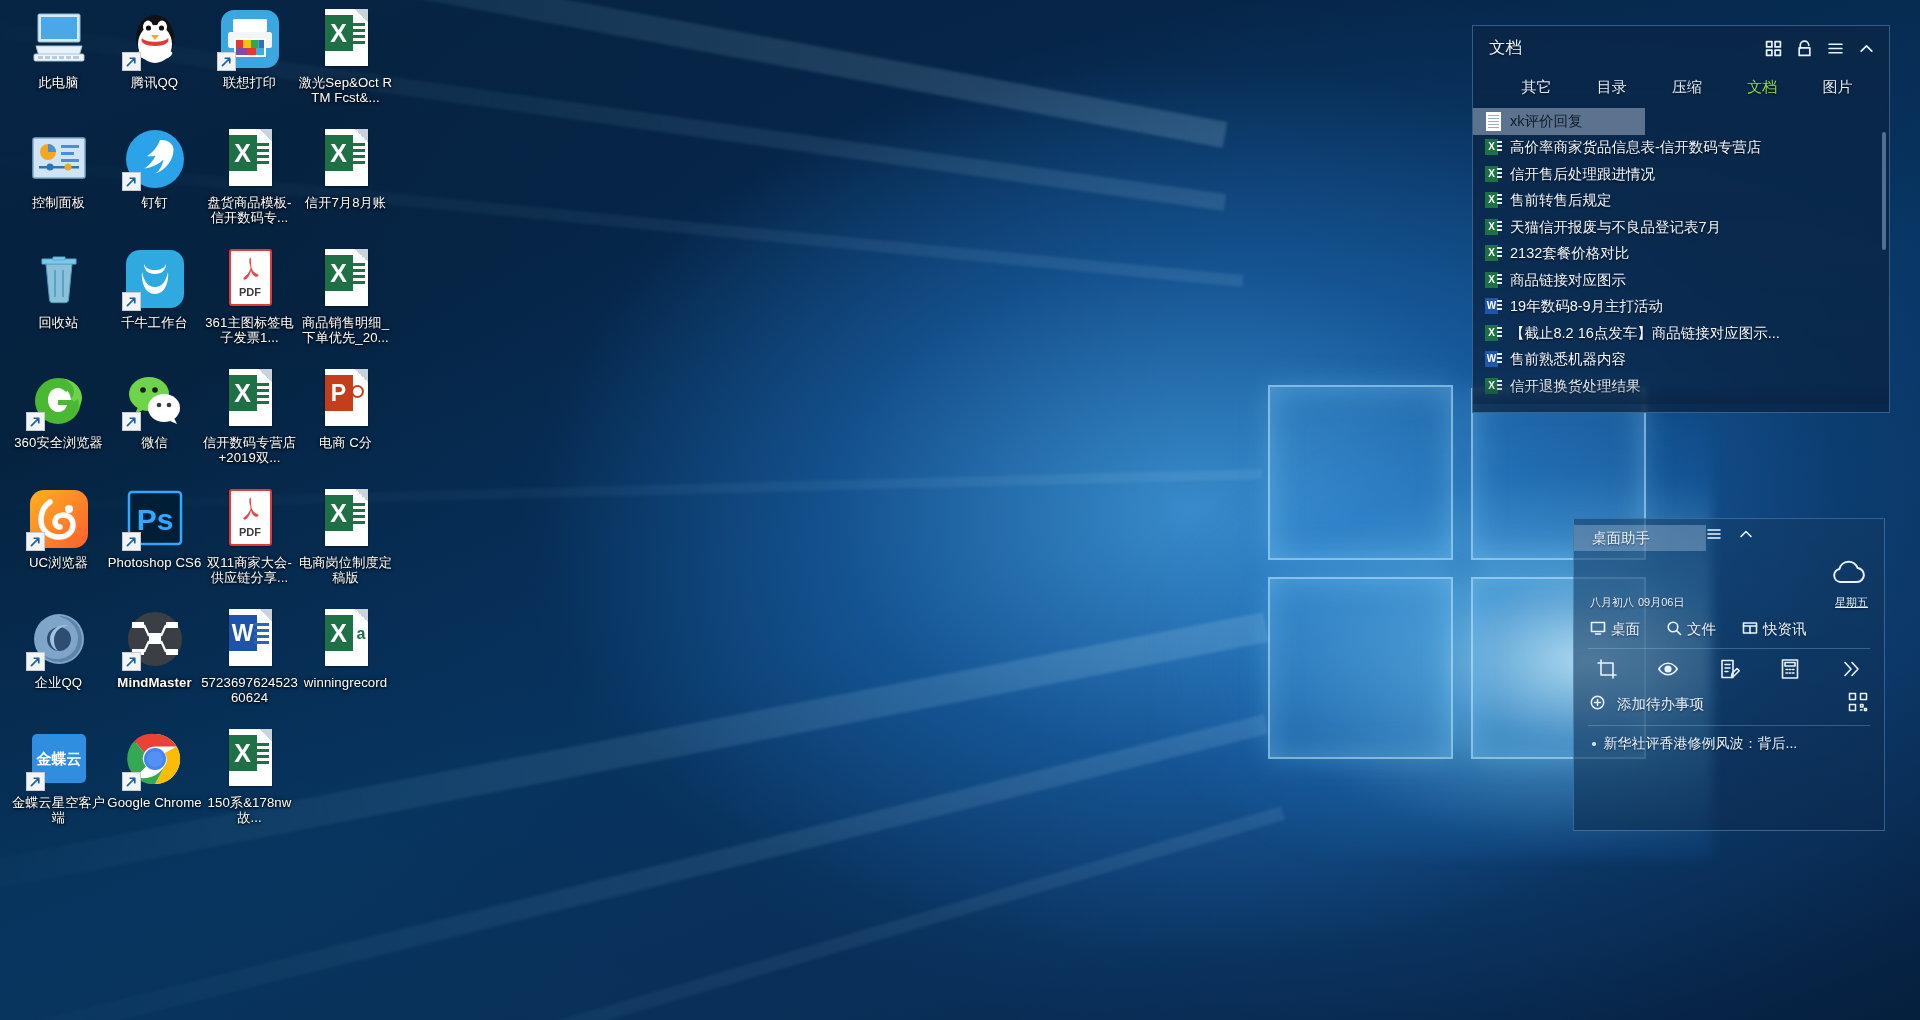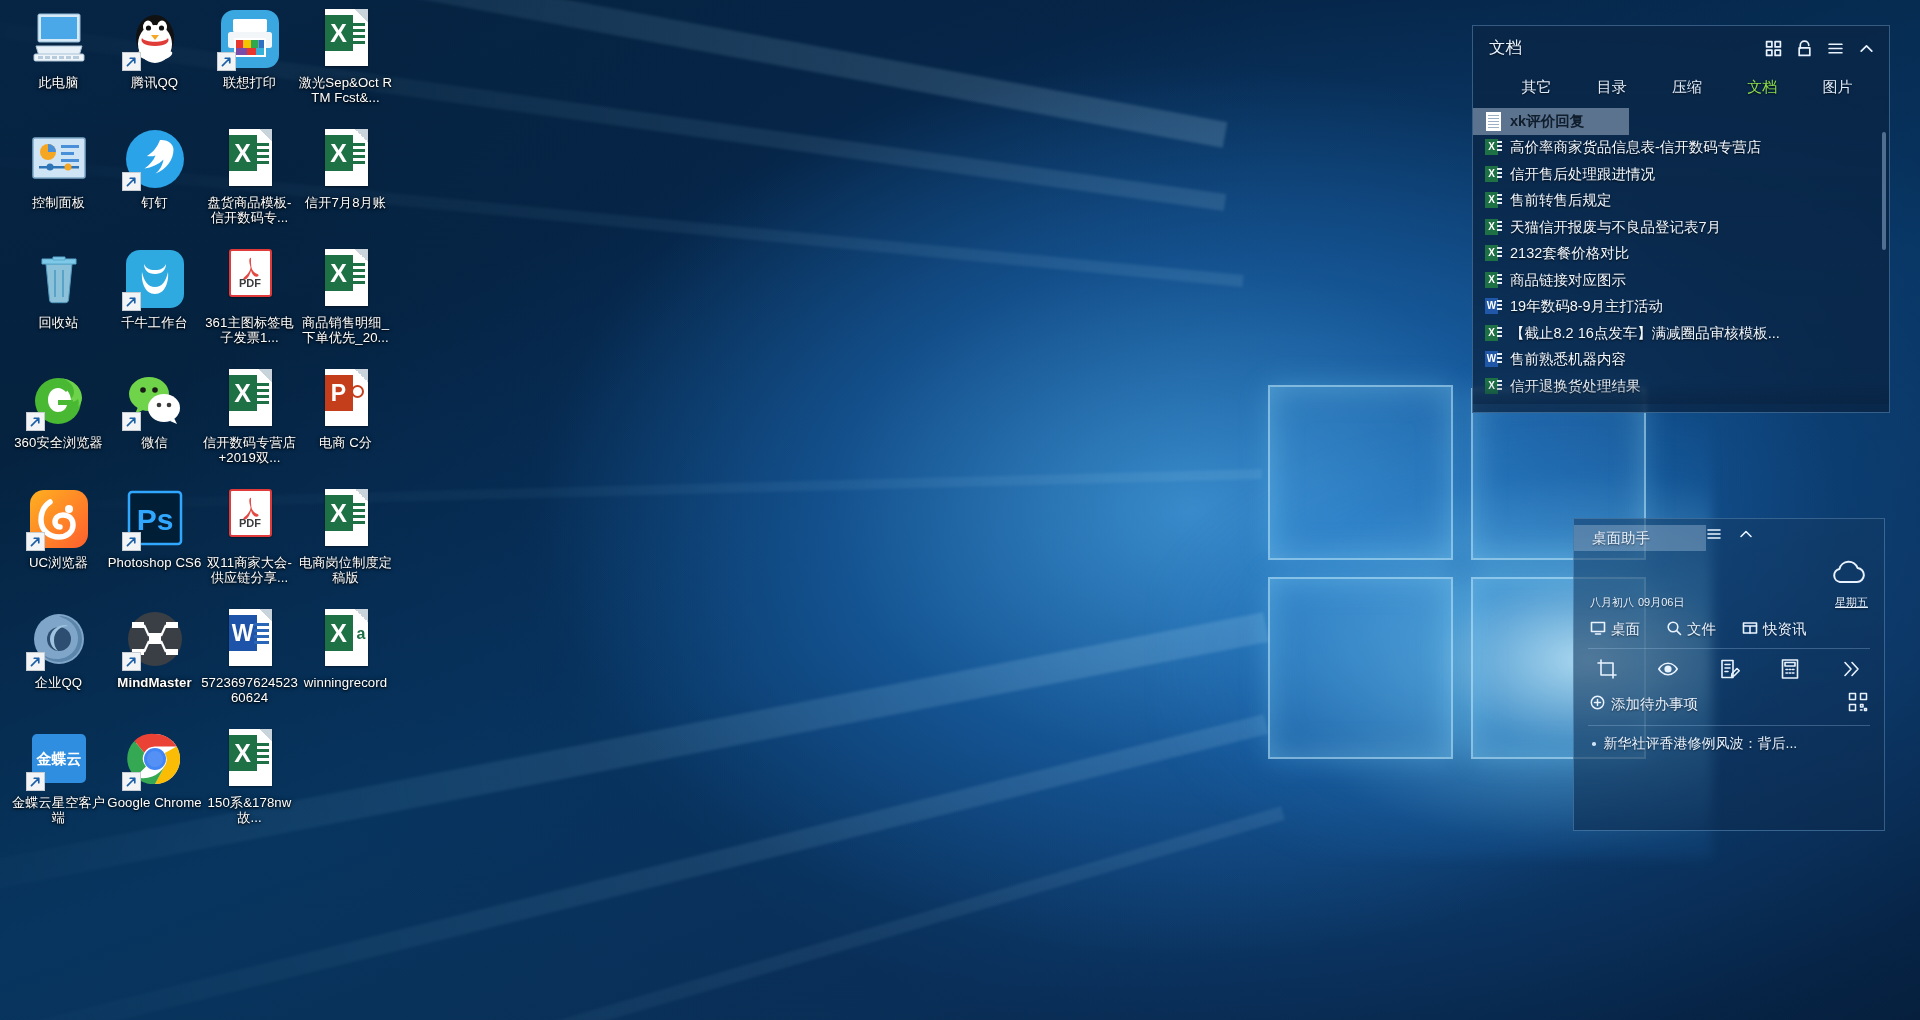"xk评价回复" .fp-item.sel { font-weight: bold -> none; width: 156px -> 172px }
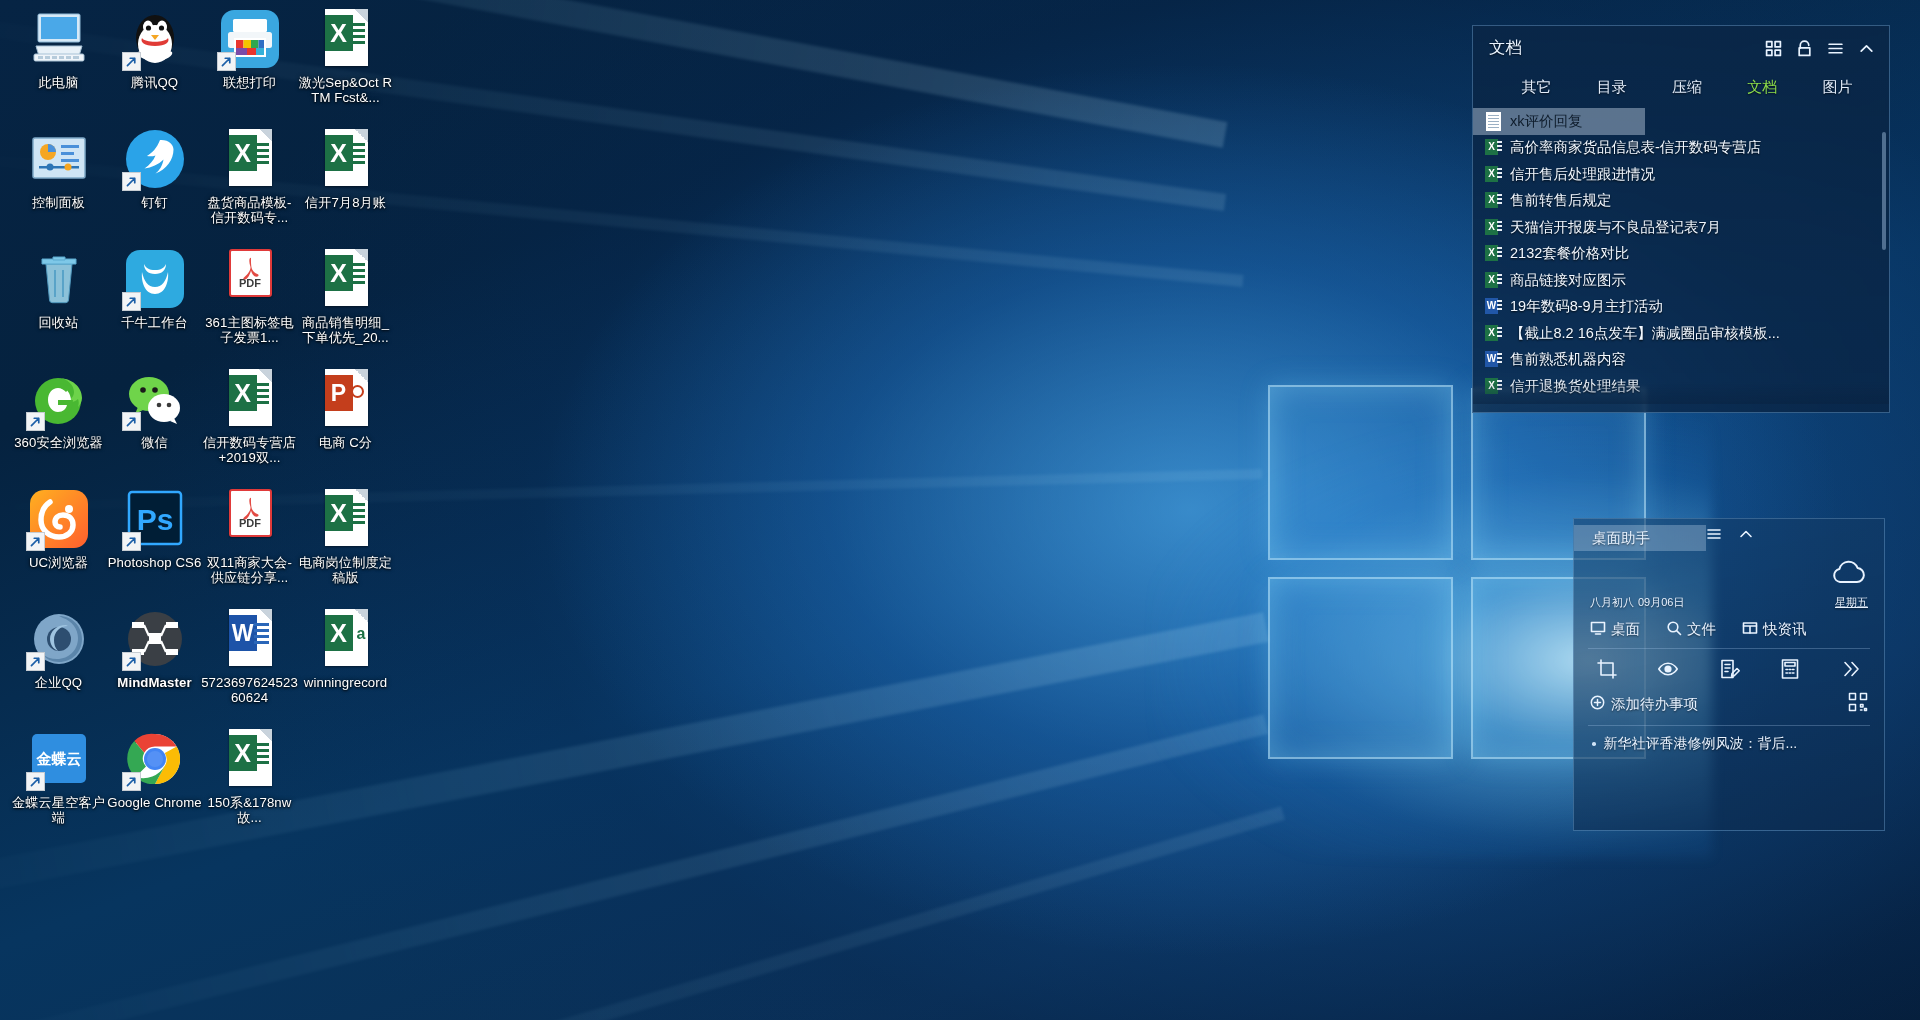"PDF" .pdf-box { height: 48px -> 57px }
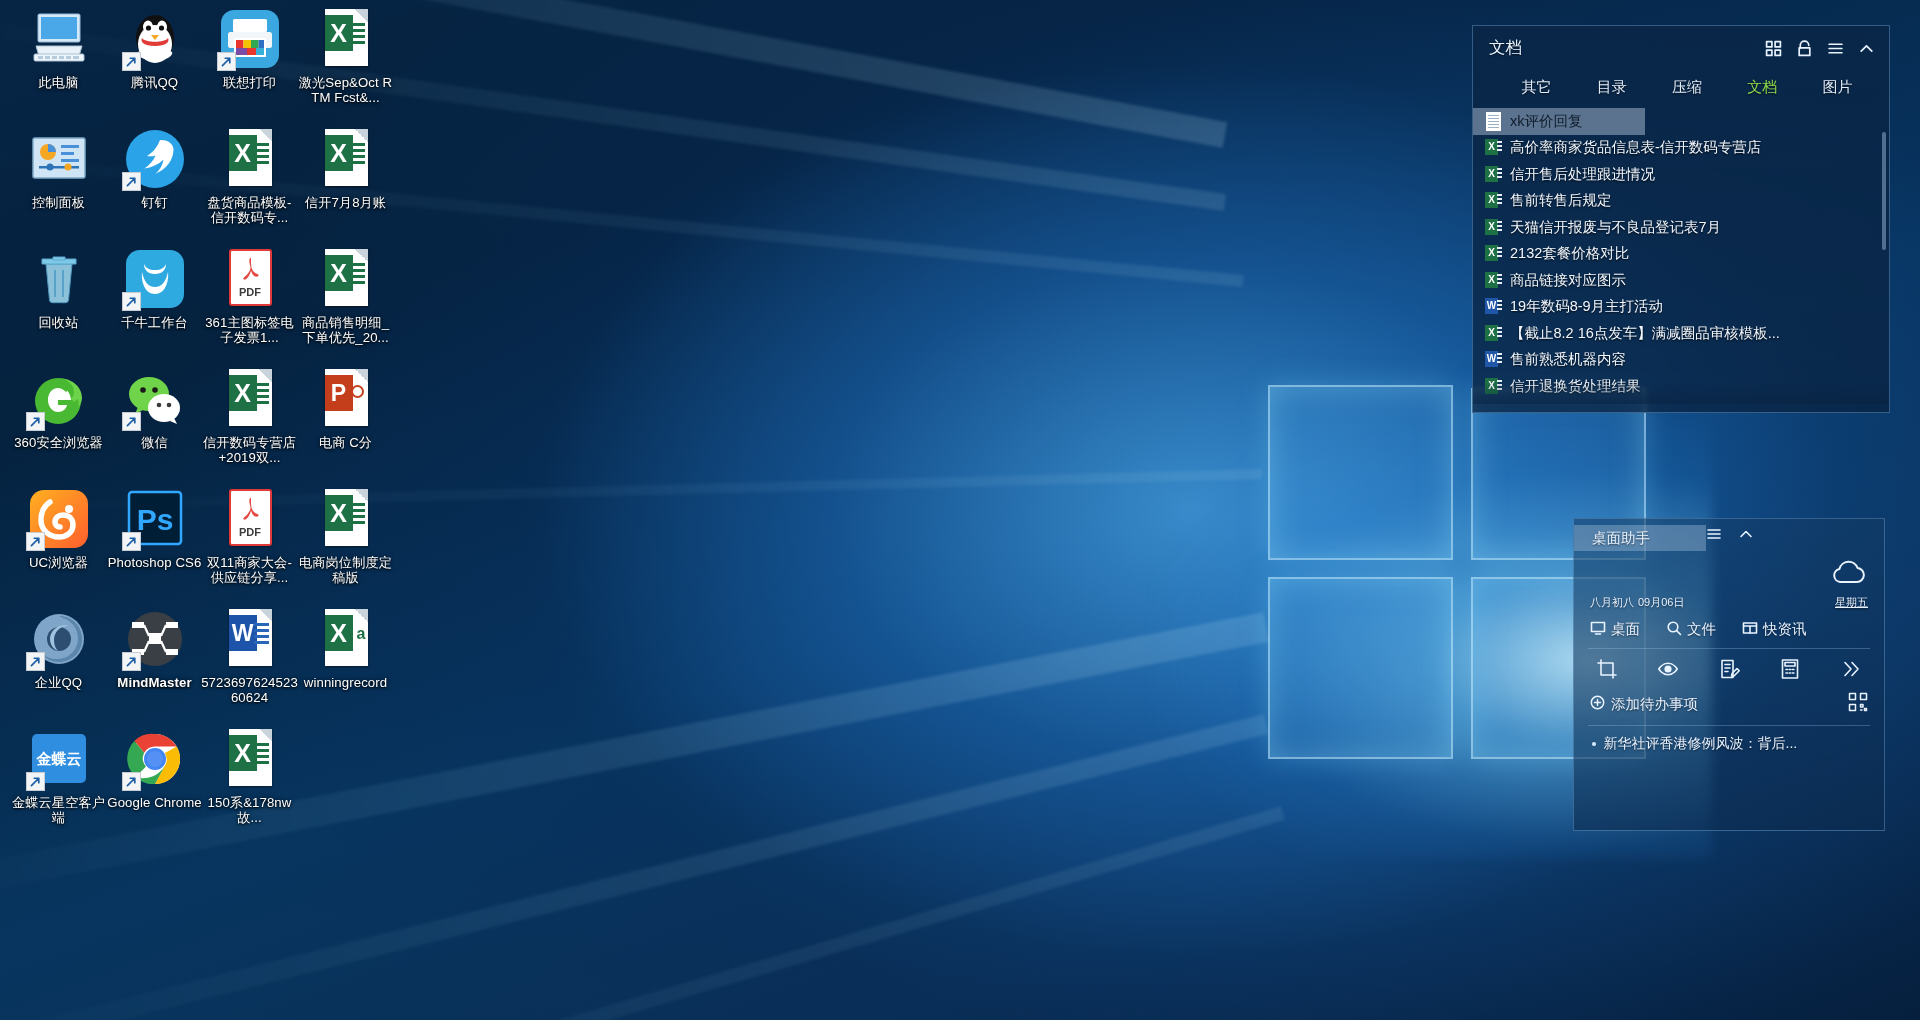"【截止8.2 16点发车】满减圈品审核模板..." div.nm { text: 满减圈品审核模板 -> 商品链接对应图示 }
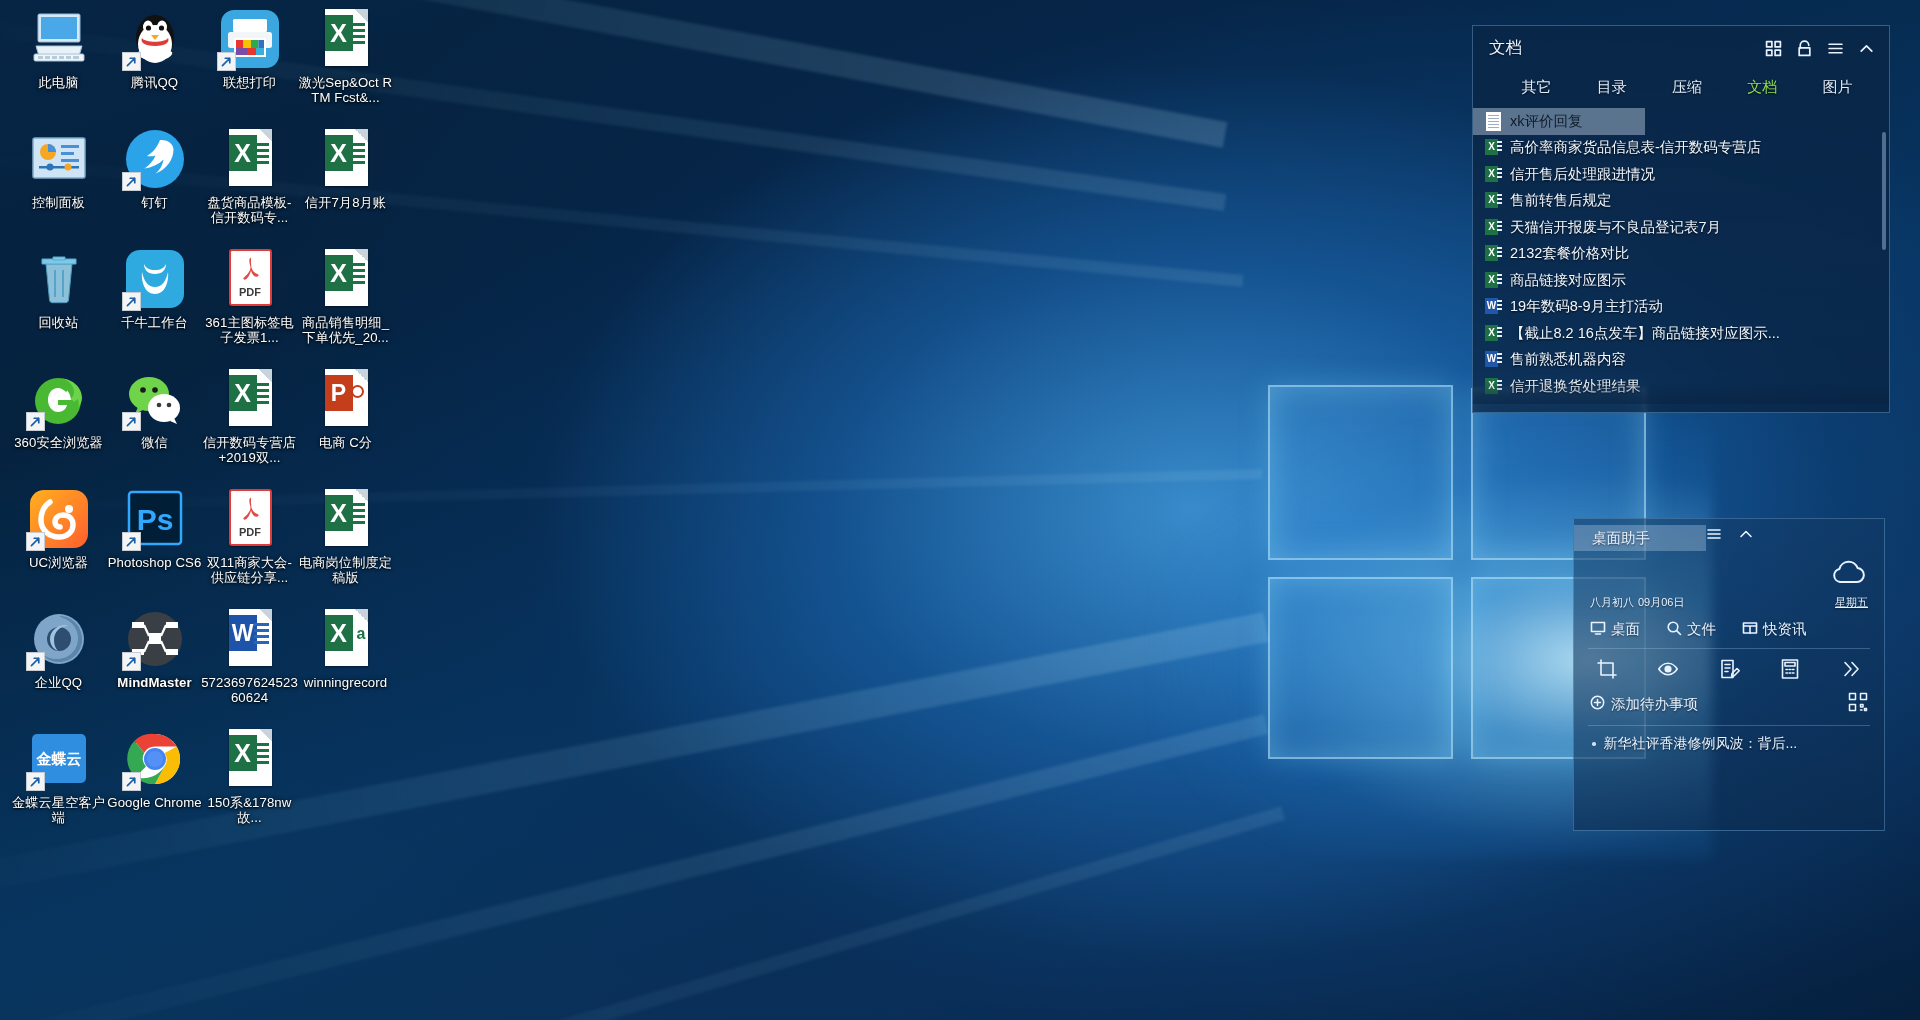"添加待办事项" .as-todo .tlab { gap: 6px -> 12px }
